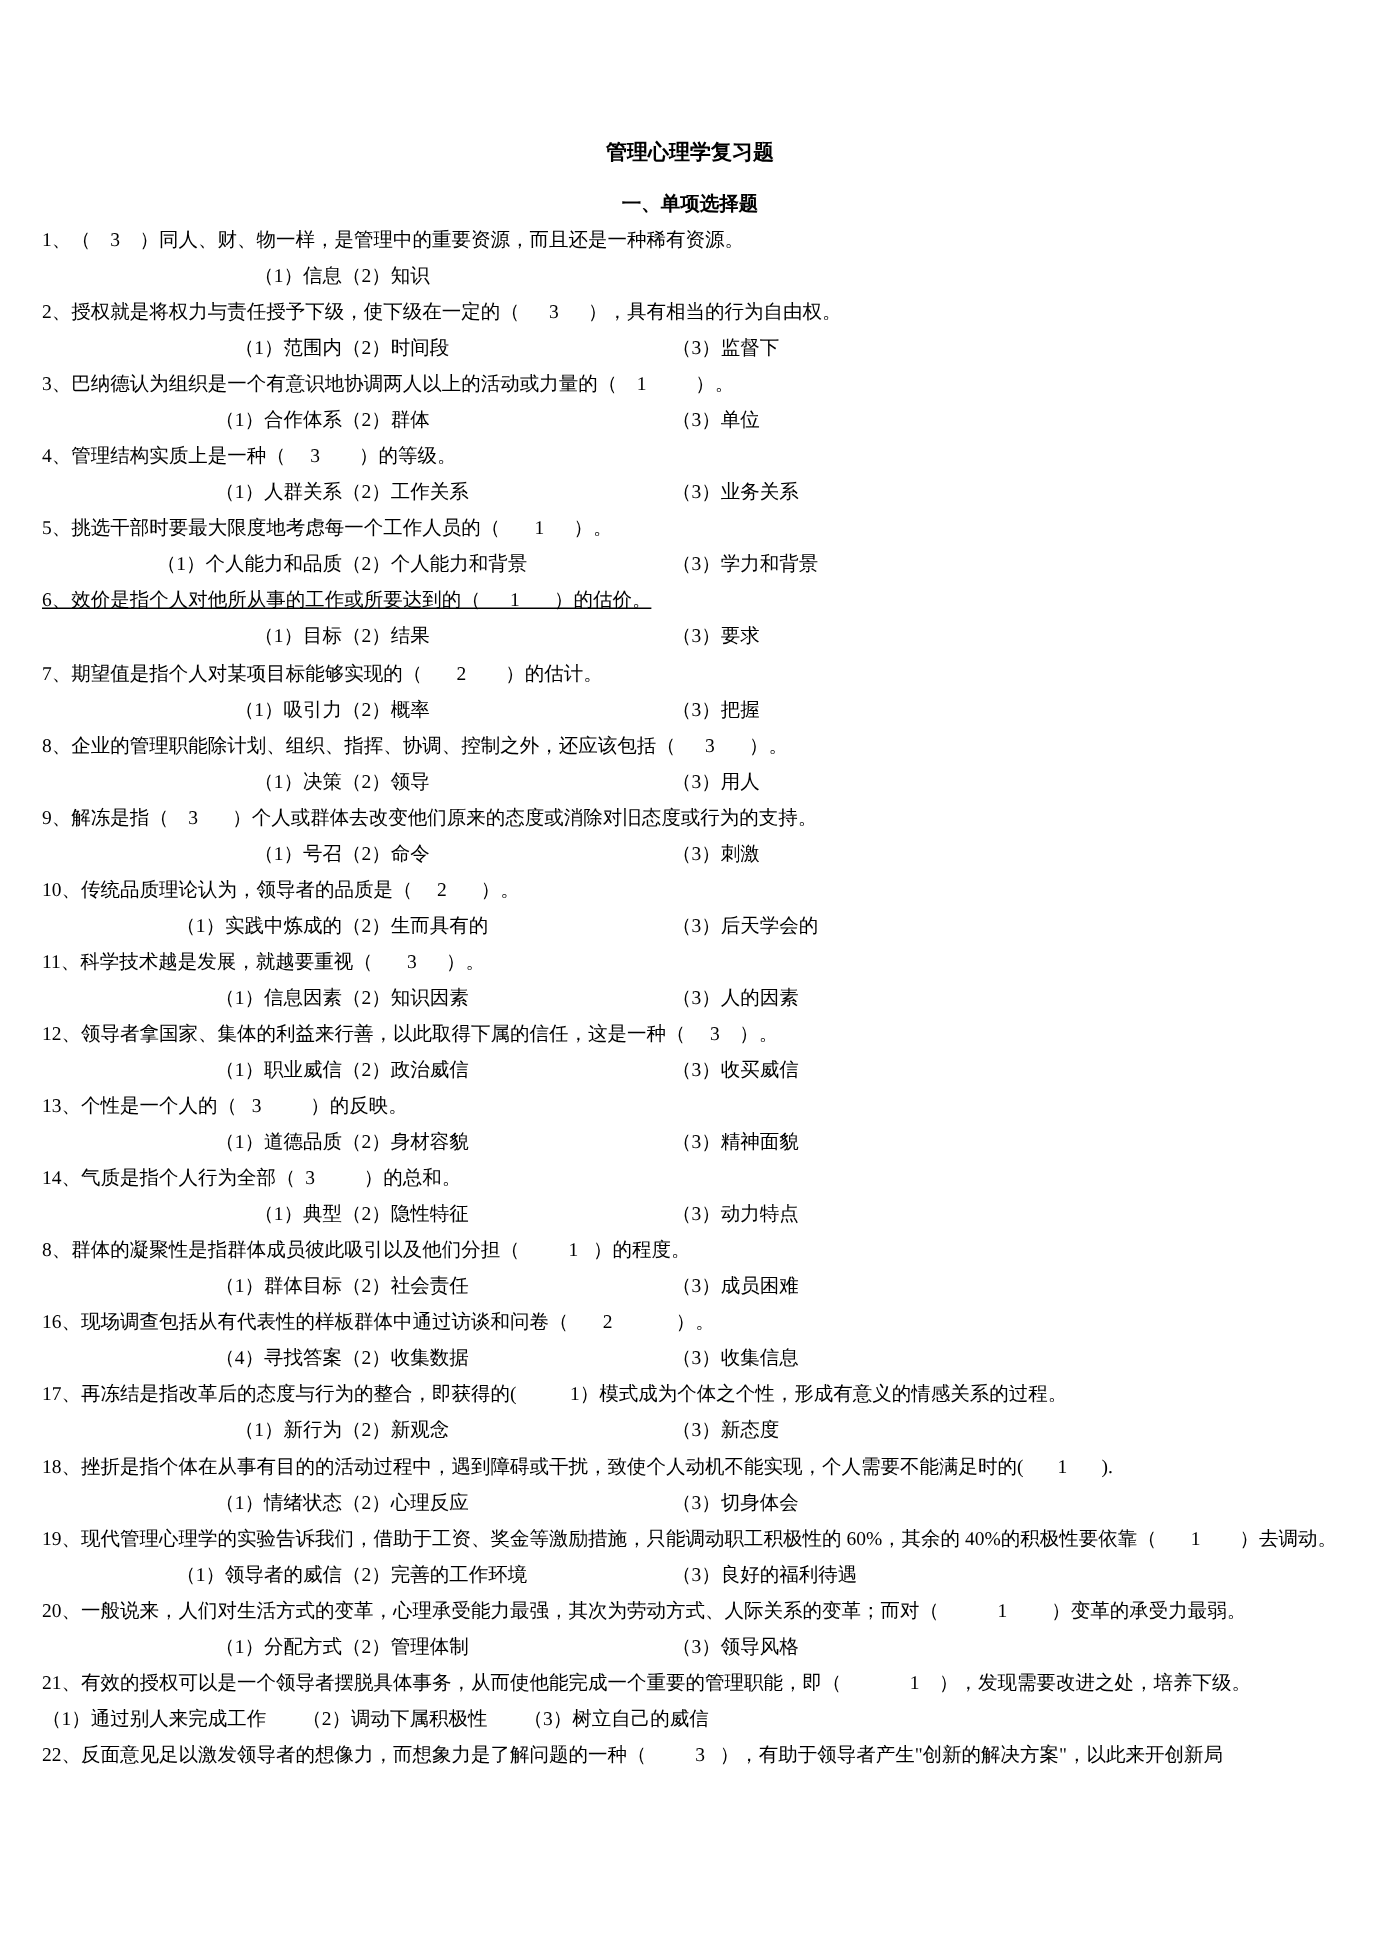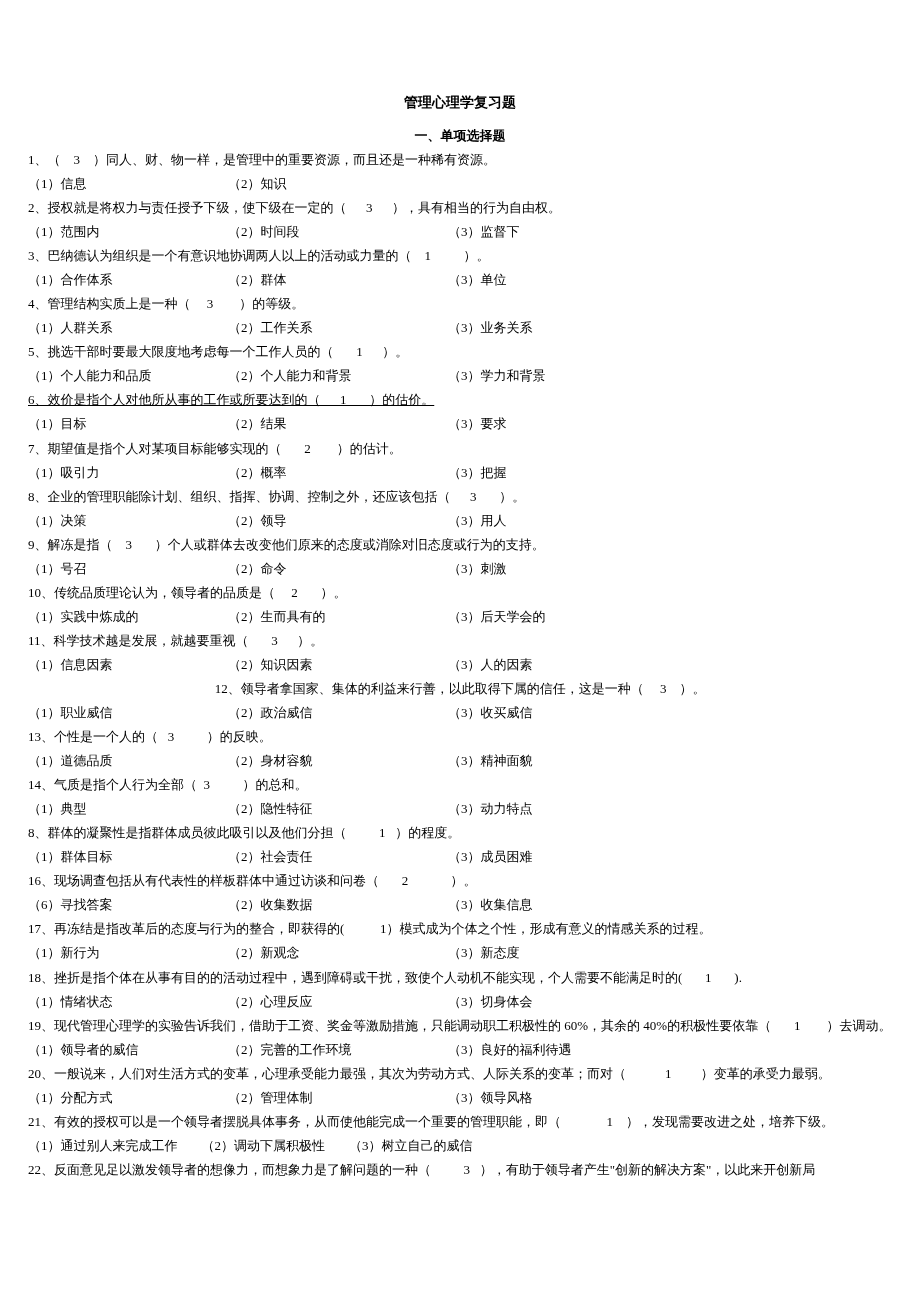"（1）信息" .opt1 { text-align: none -> right }
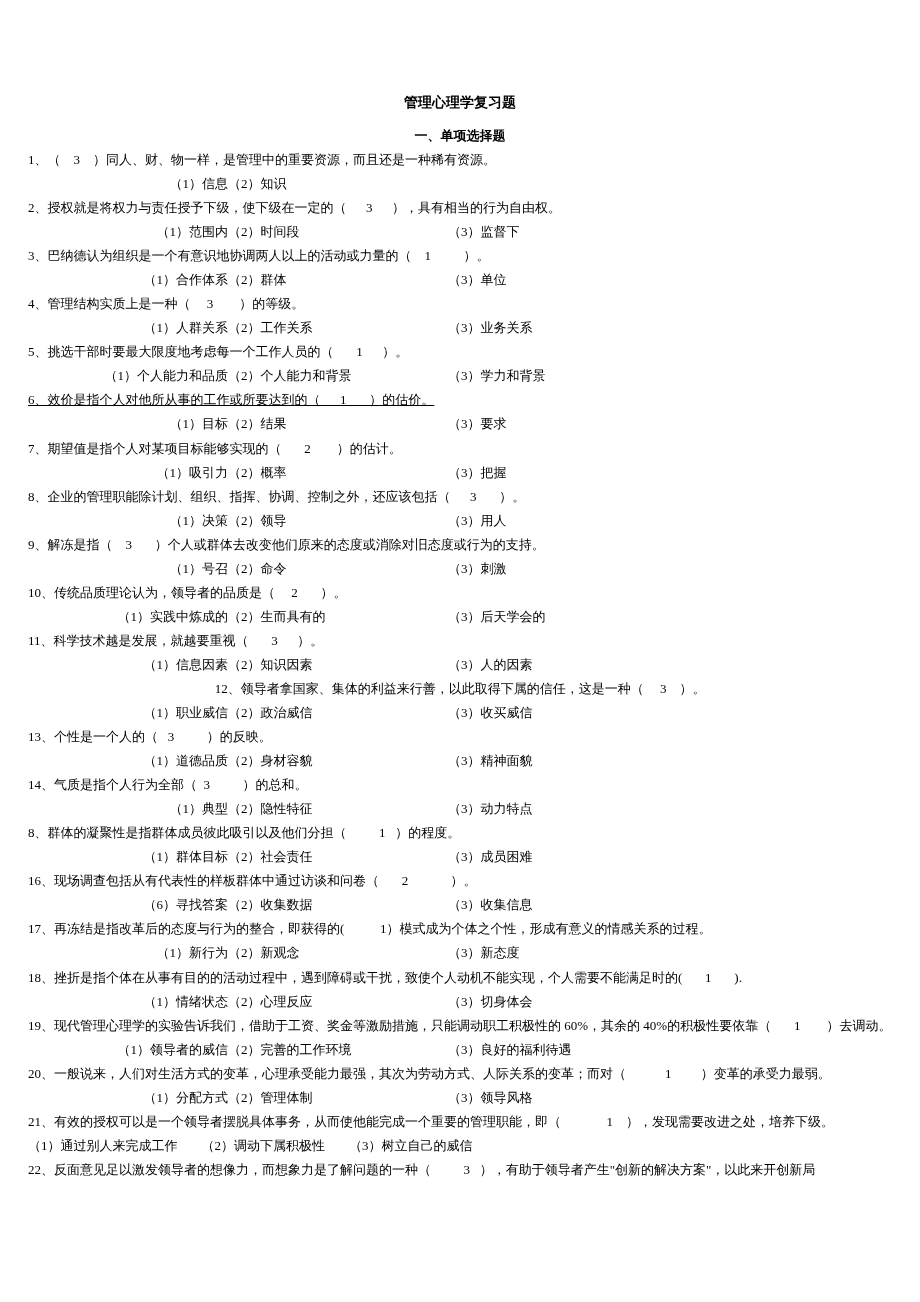"12、领导者拿国家、集体的利益来行善，以此取得下属的信任，这是一种（ 3 ）。" div.q-line { text-align: center -> none }
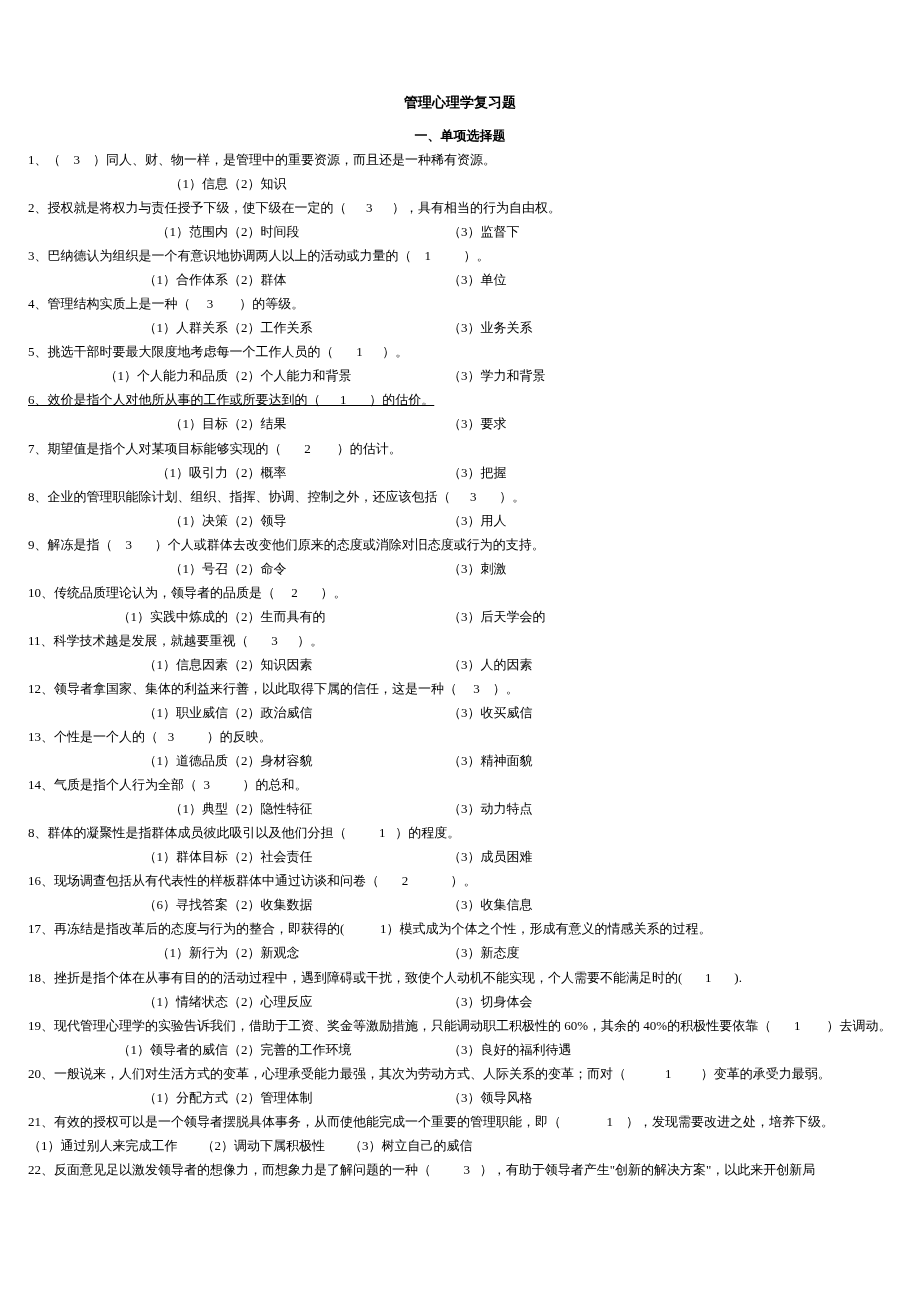"（6）寻找答案" span.opt { text: 6 -> 4 }
